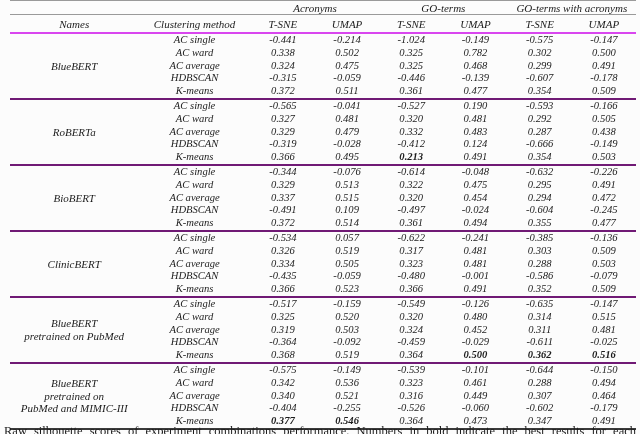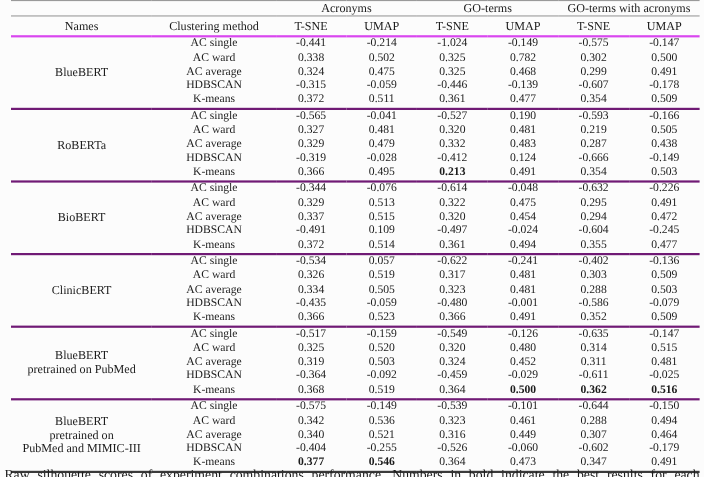"Acronyms" table.results { font-style: none -> italic }
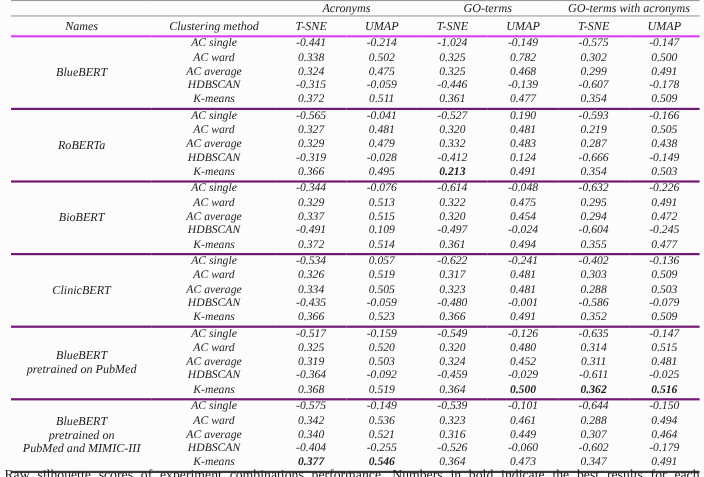"0.219" td.score-cell { text: 0.219 -> 0.292 }
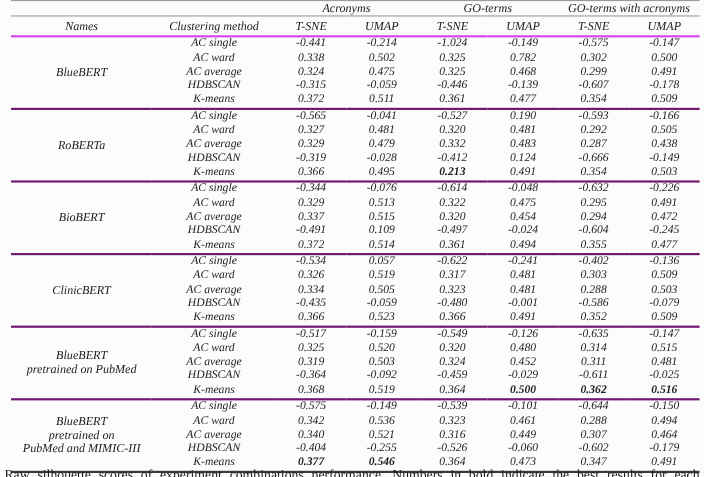"-0.402" td.score-cell { text: -0.402 -> -0.385 }
